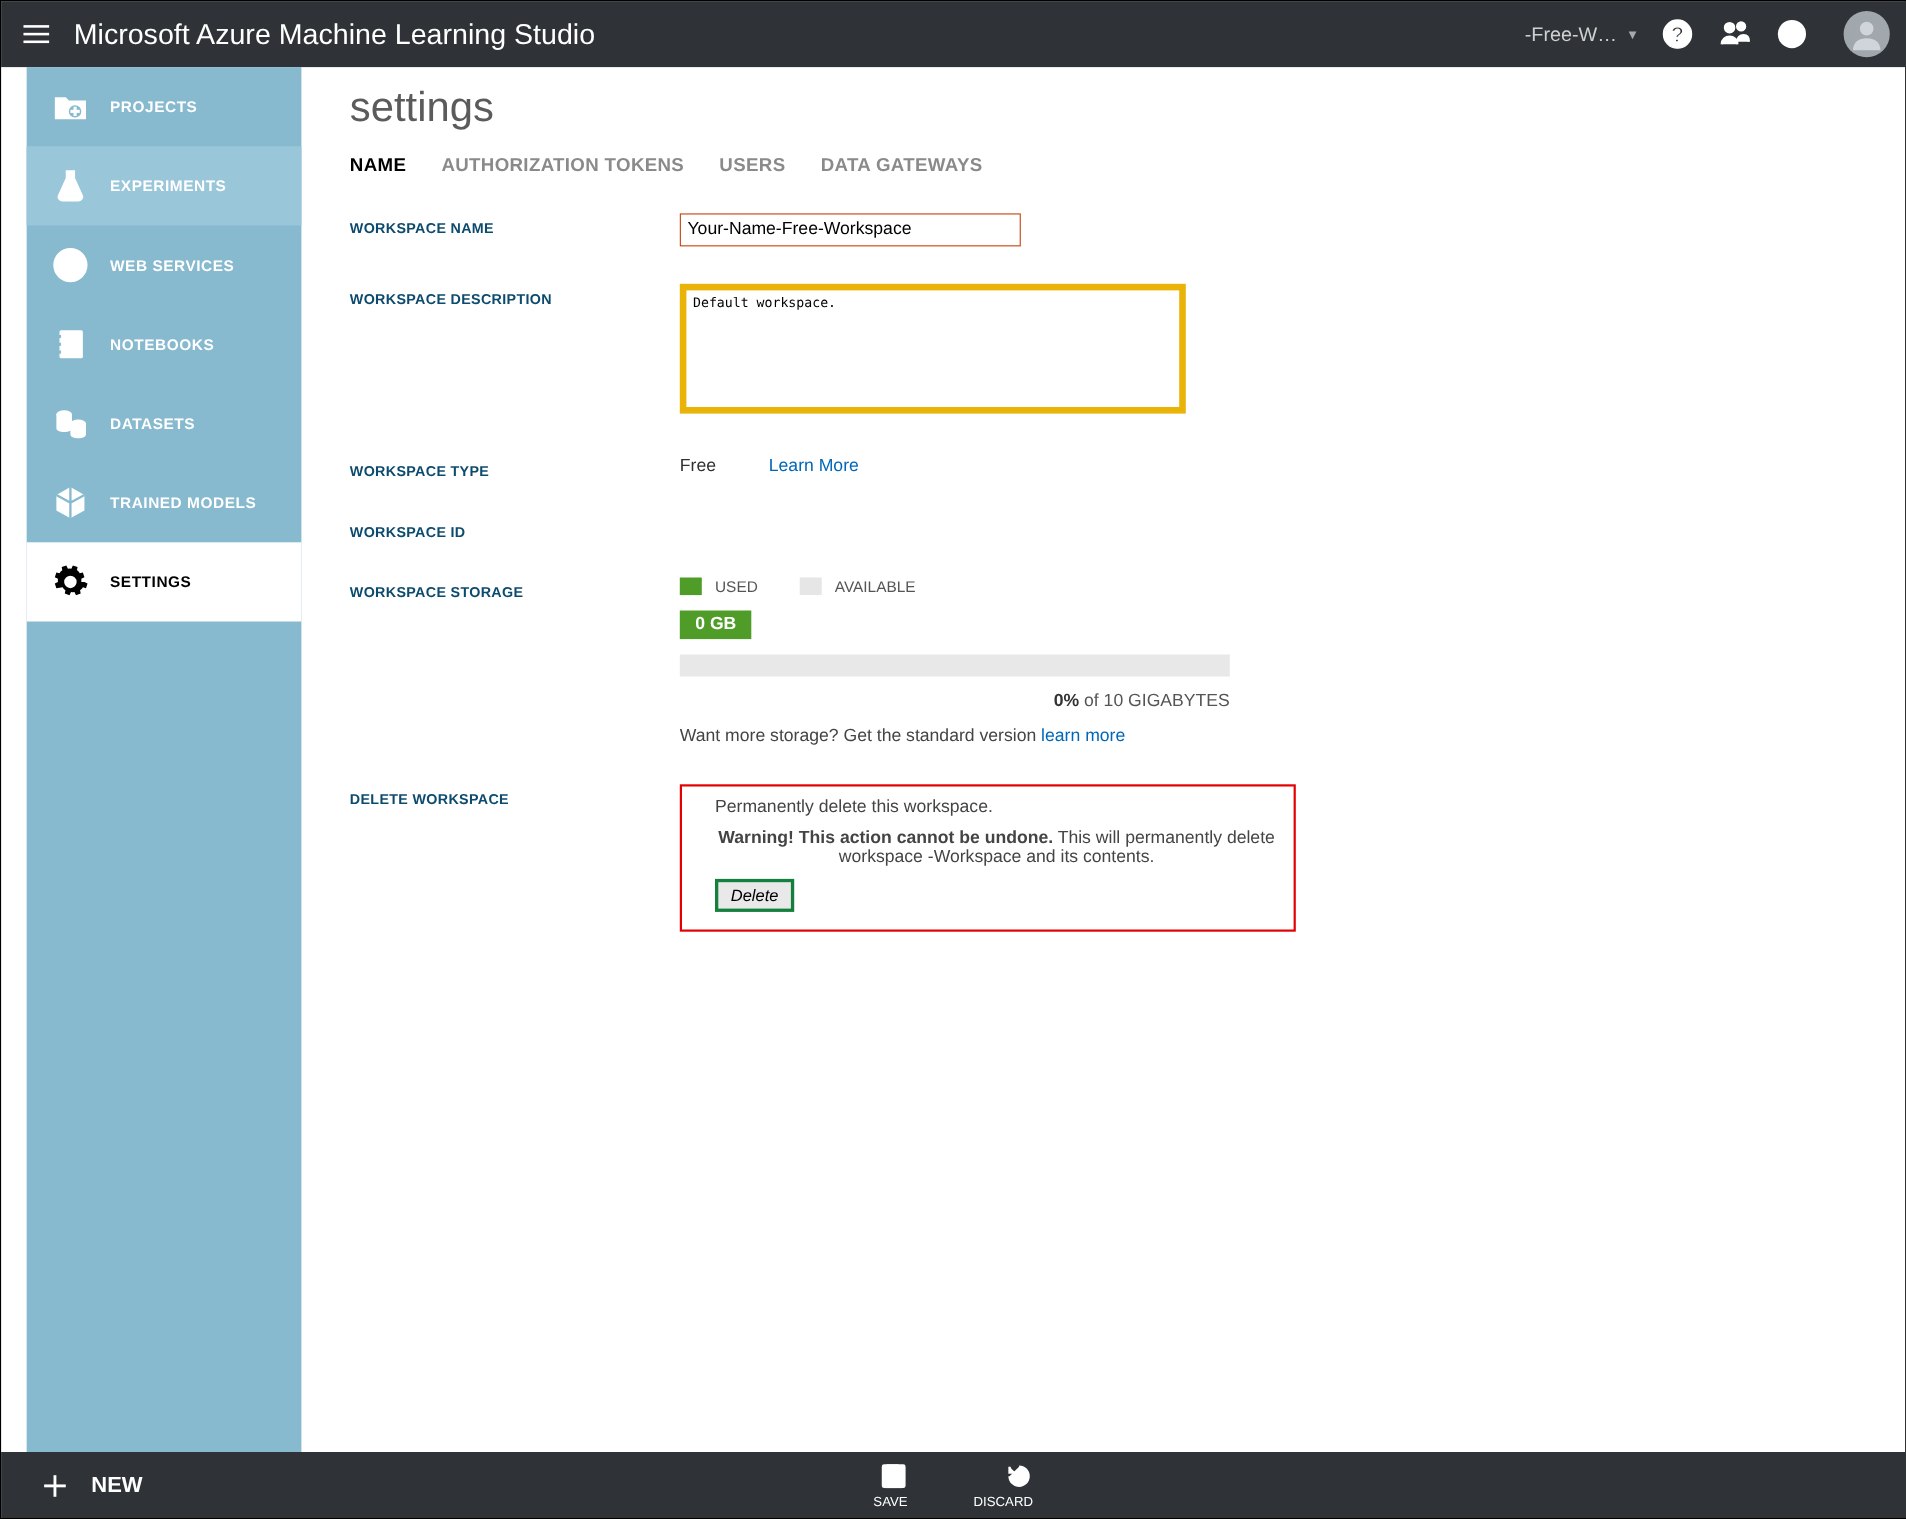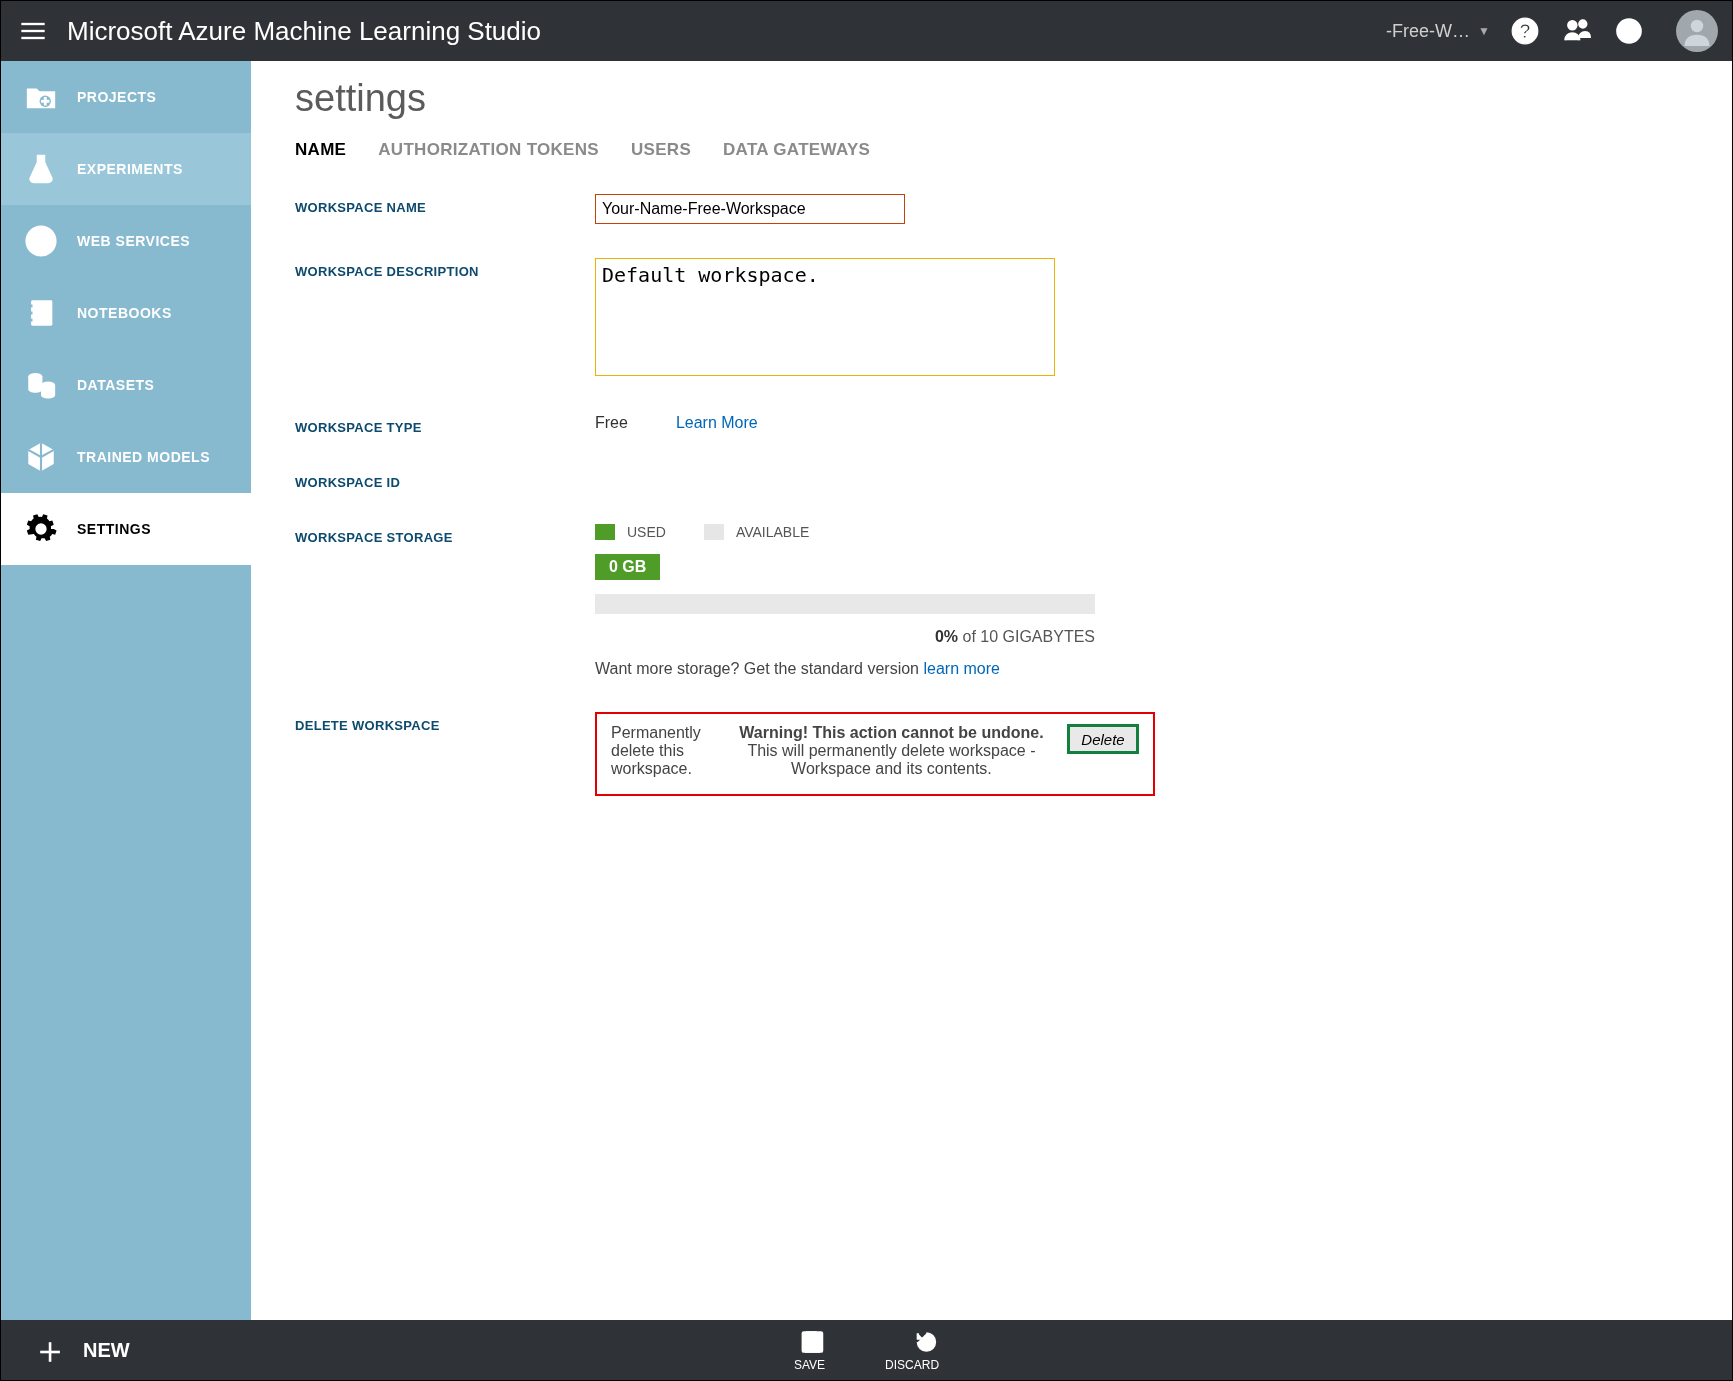"PROJECTS" .middle { margin-left: none -> 23px }
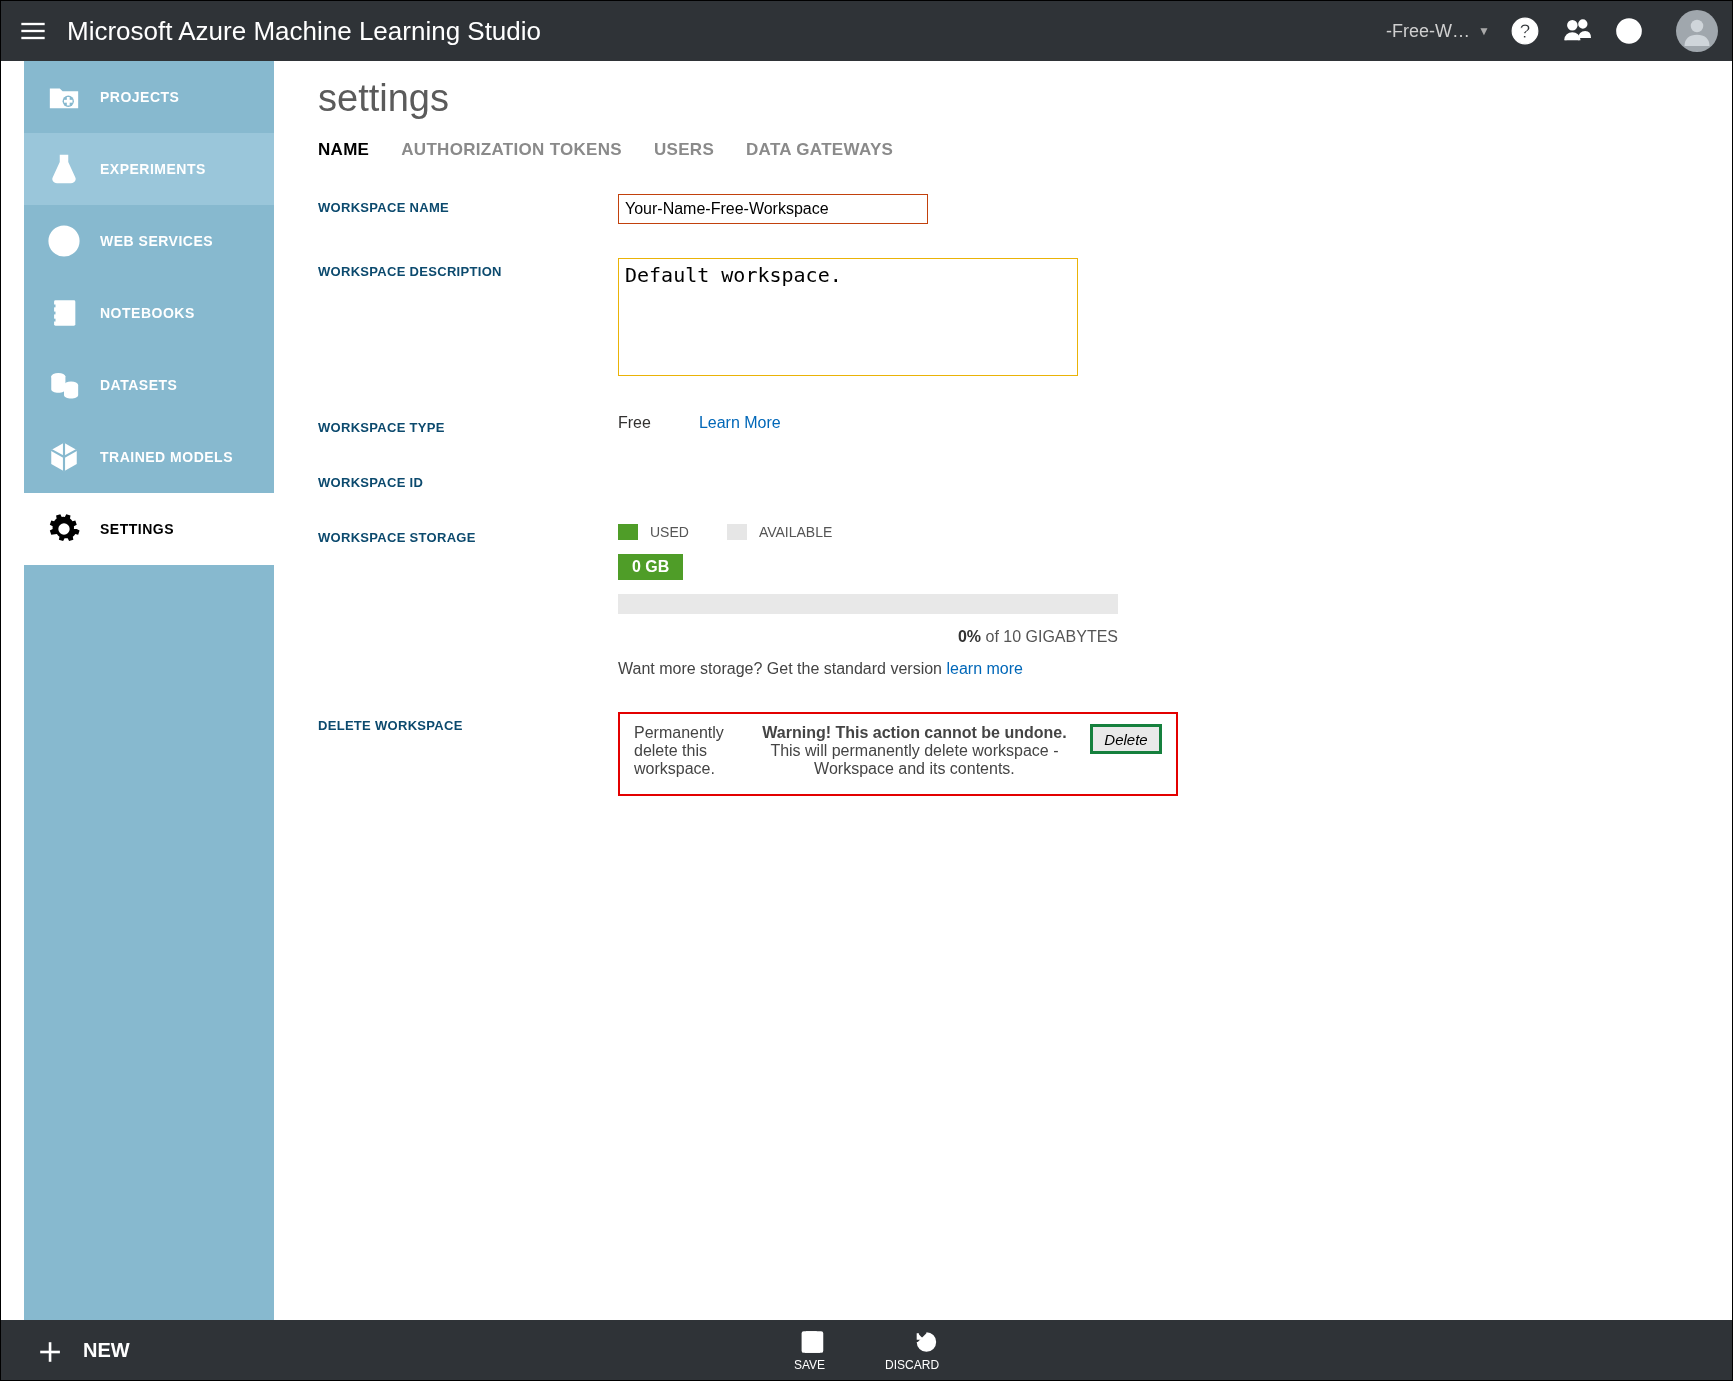"Default workspace." .fval textarea { border: 1px solid #eab308 -> 6px solid #eab308; font-size: 20px -> 12px }
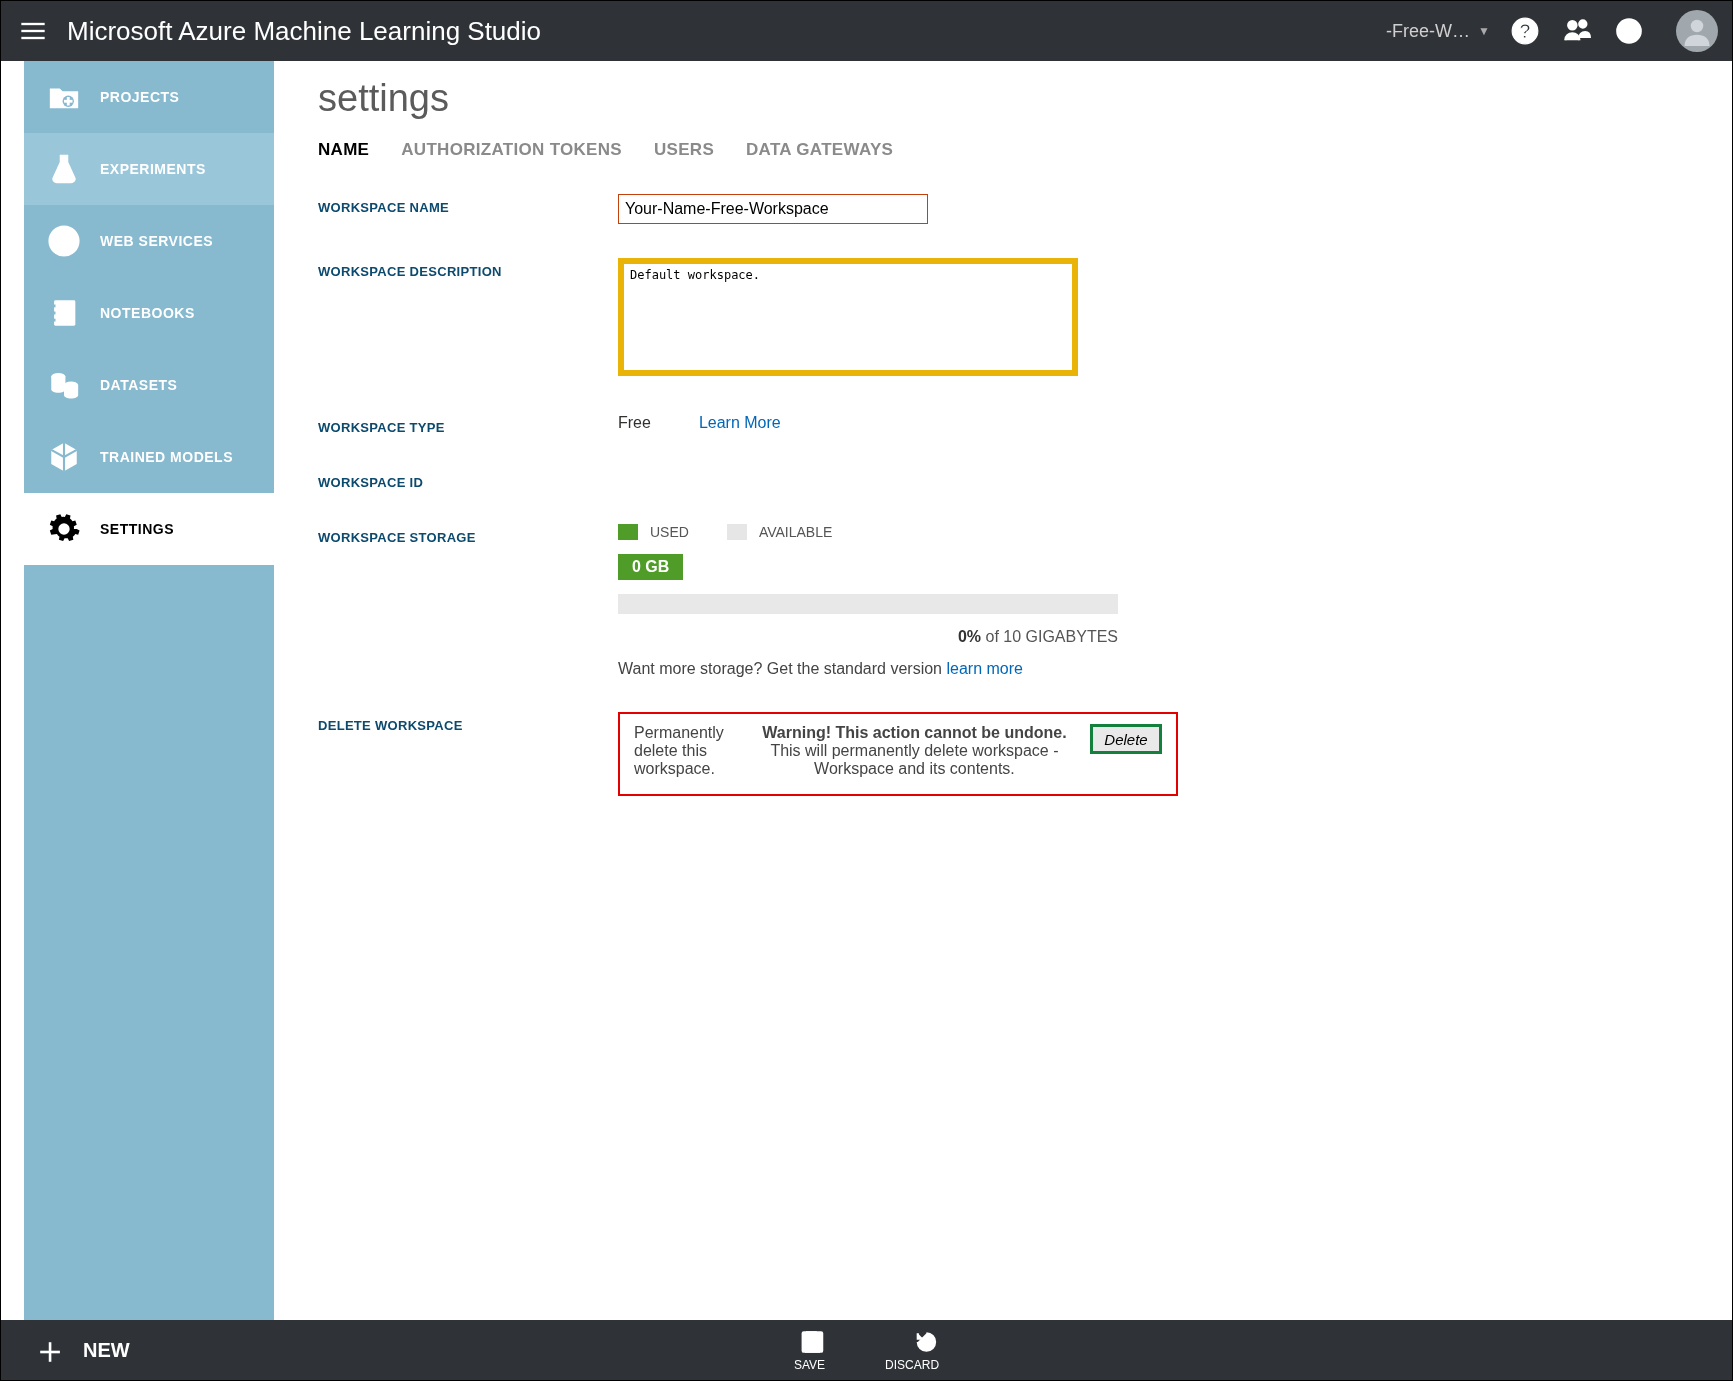"Permanently delete this workspace." .delete-box { flex-direction: row -> column; padding: 10px 14px 16px 14px -> 10px 14px 16px 30px }
